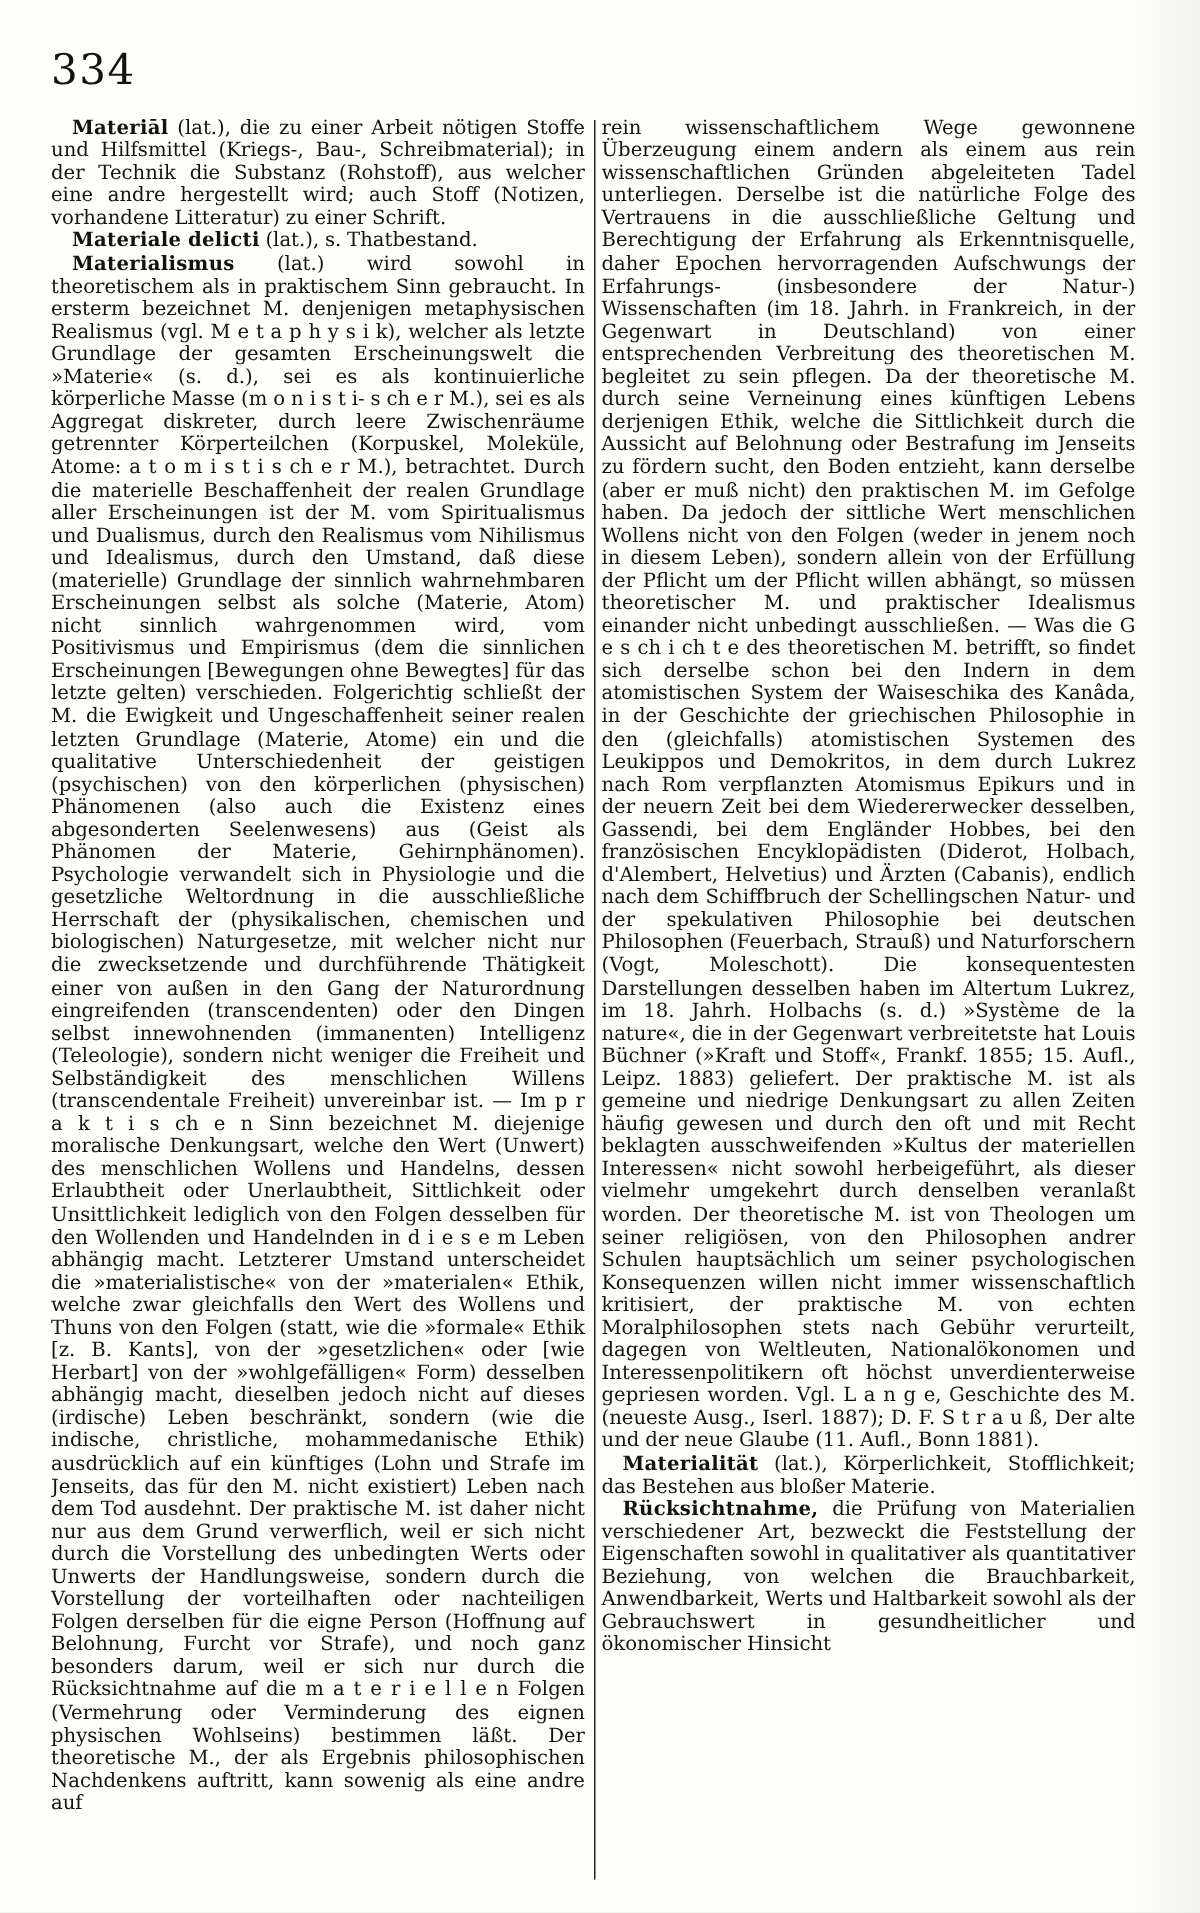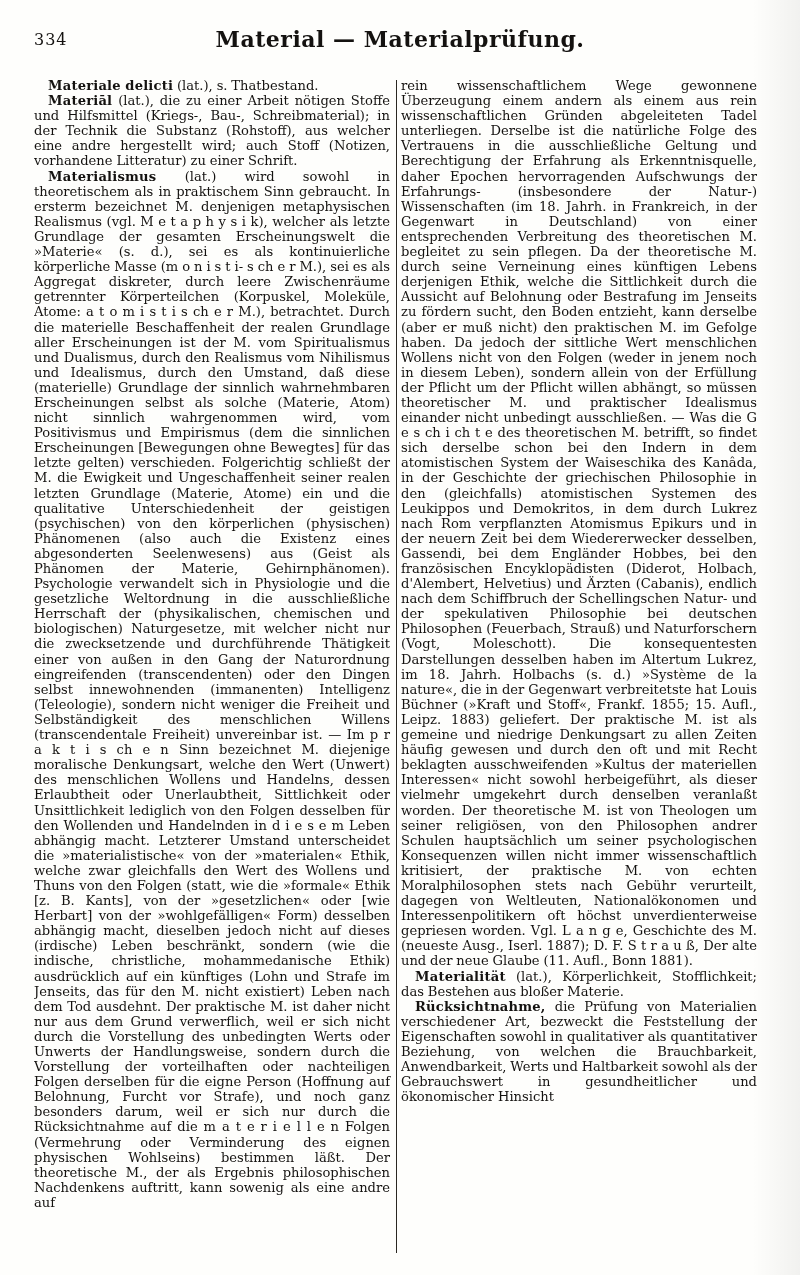"334" .page-number { font-size: 16px -> 28px }
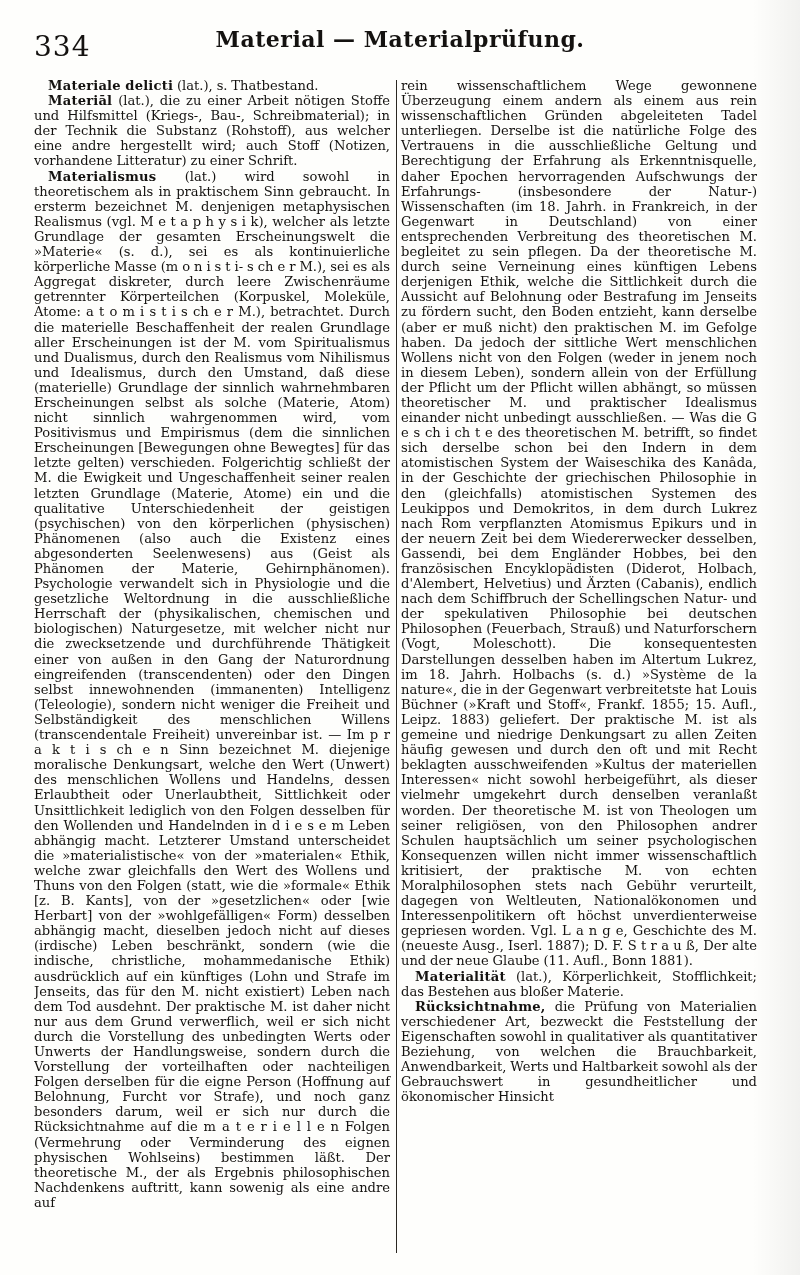"Material — Materialprüfung." h1.running-title { html: <h1>Material — Materialprüfung.</h1> -> none }
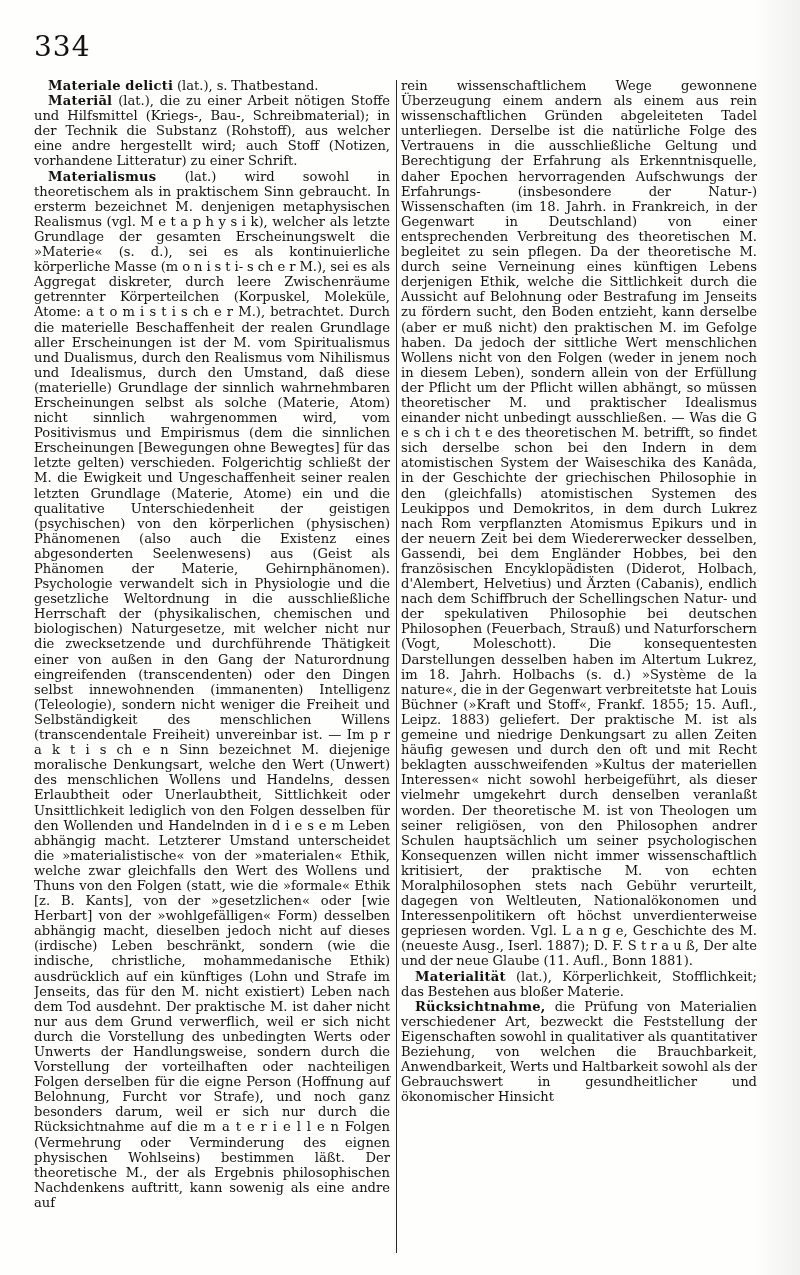"Materiale delicti (lat.), s." p.entry { order: before "Materiāl (lat.), die zu einer" -> after "Materiāl (lat.), die zu einer" }
